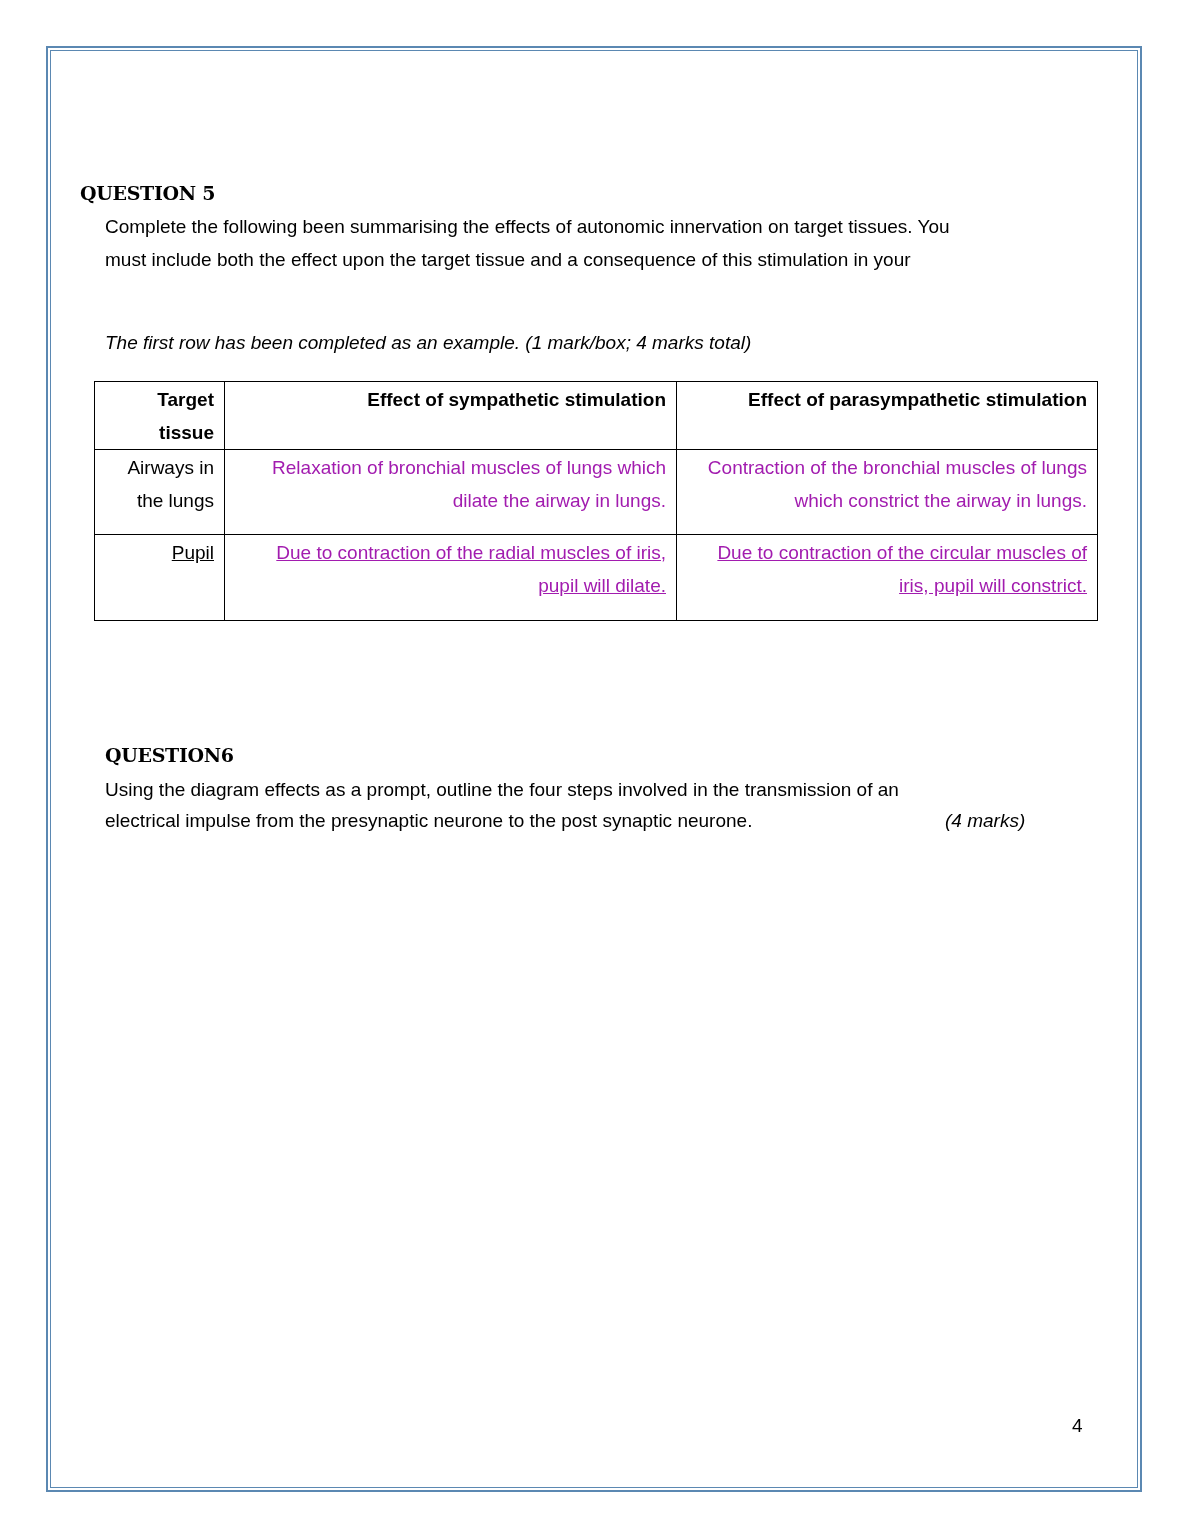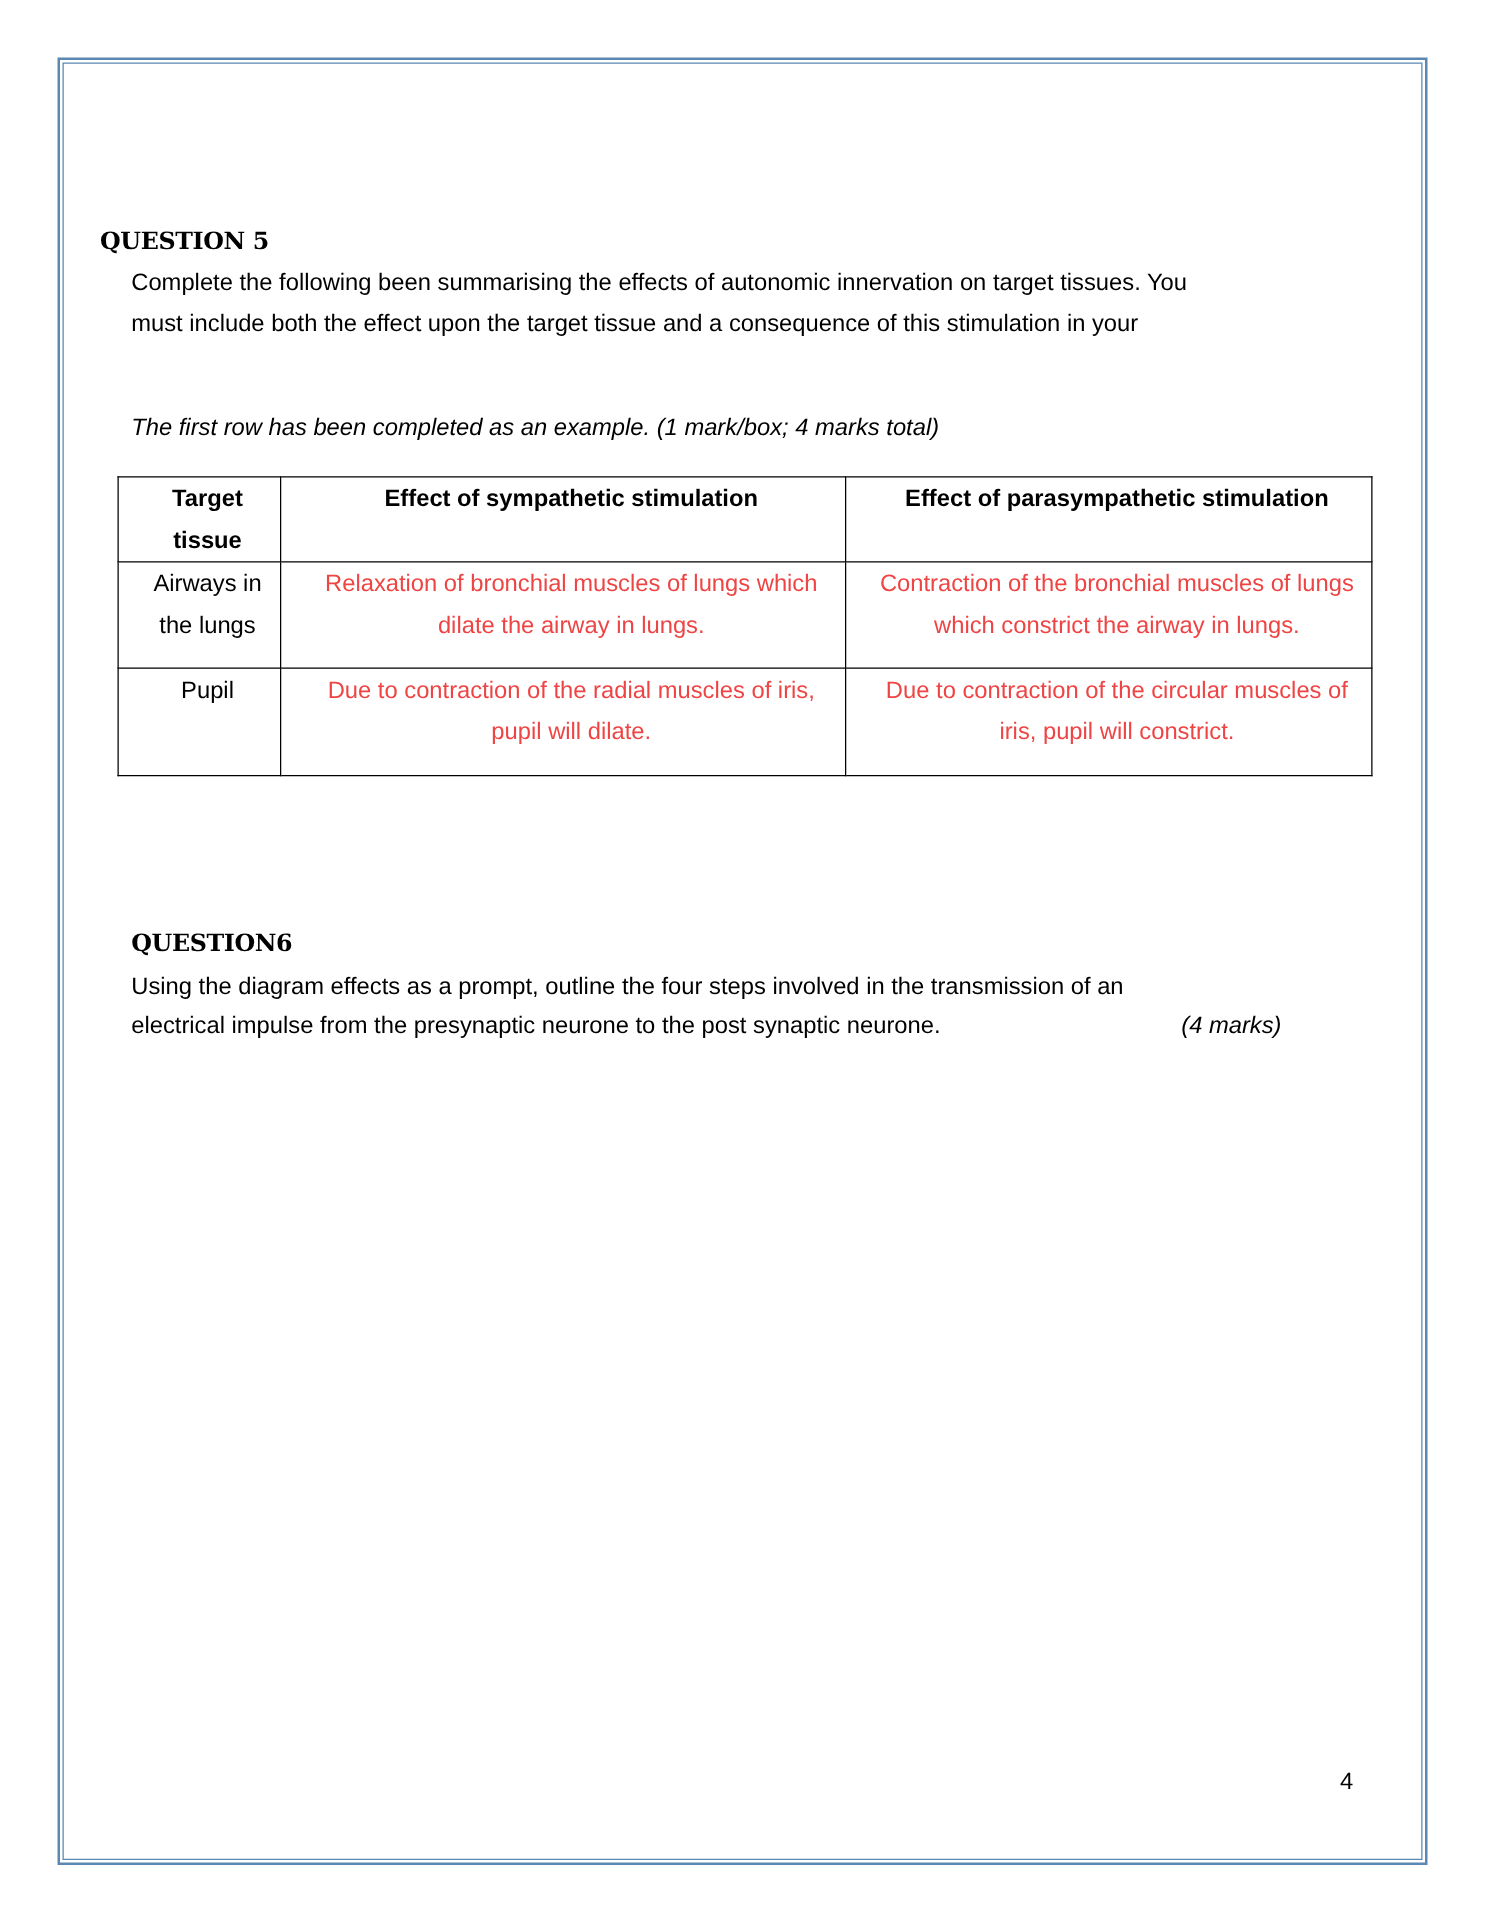"Target tissue" table.q5 td, table.q5 th { text-align: center -> right }
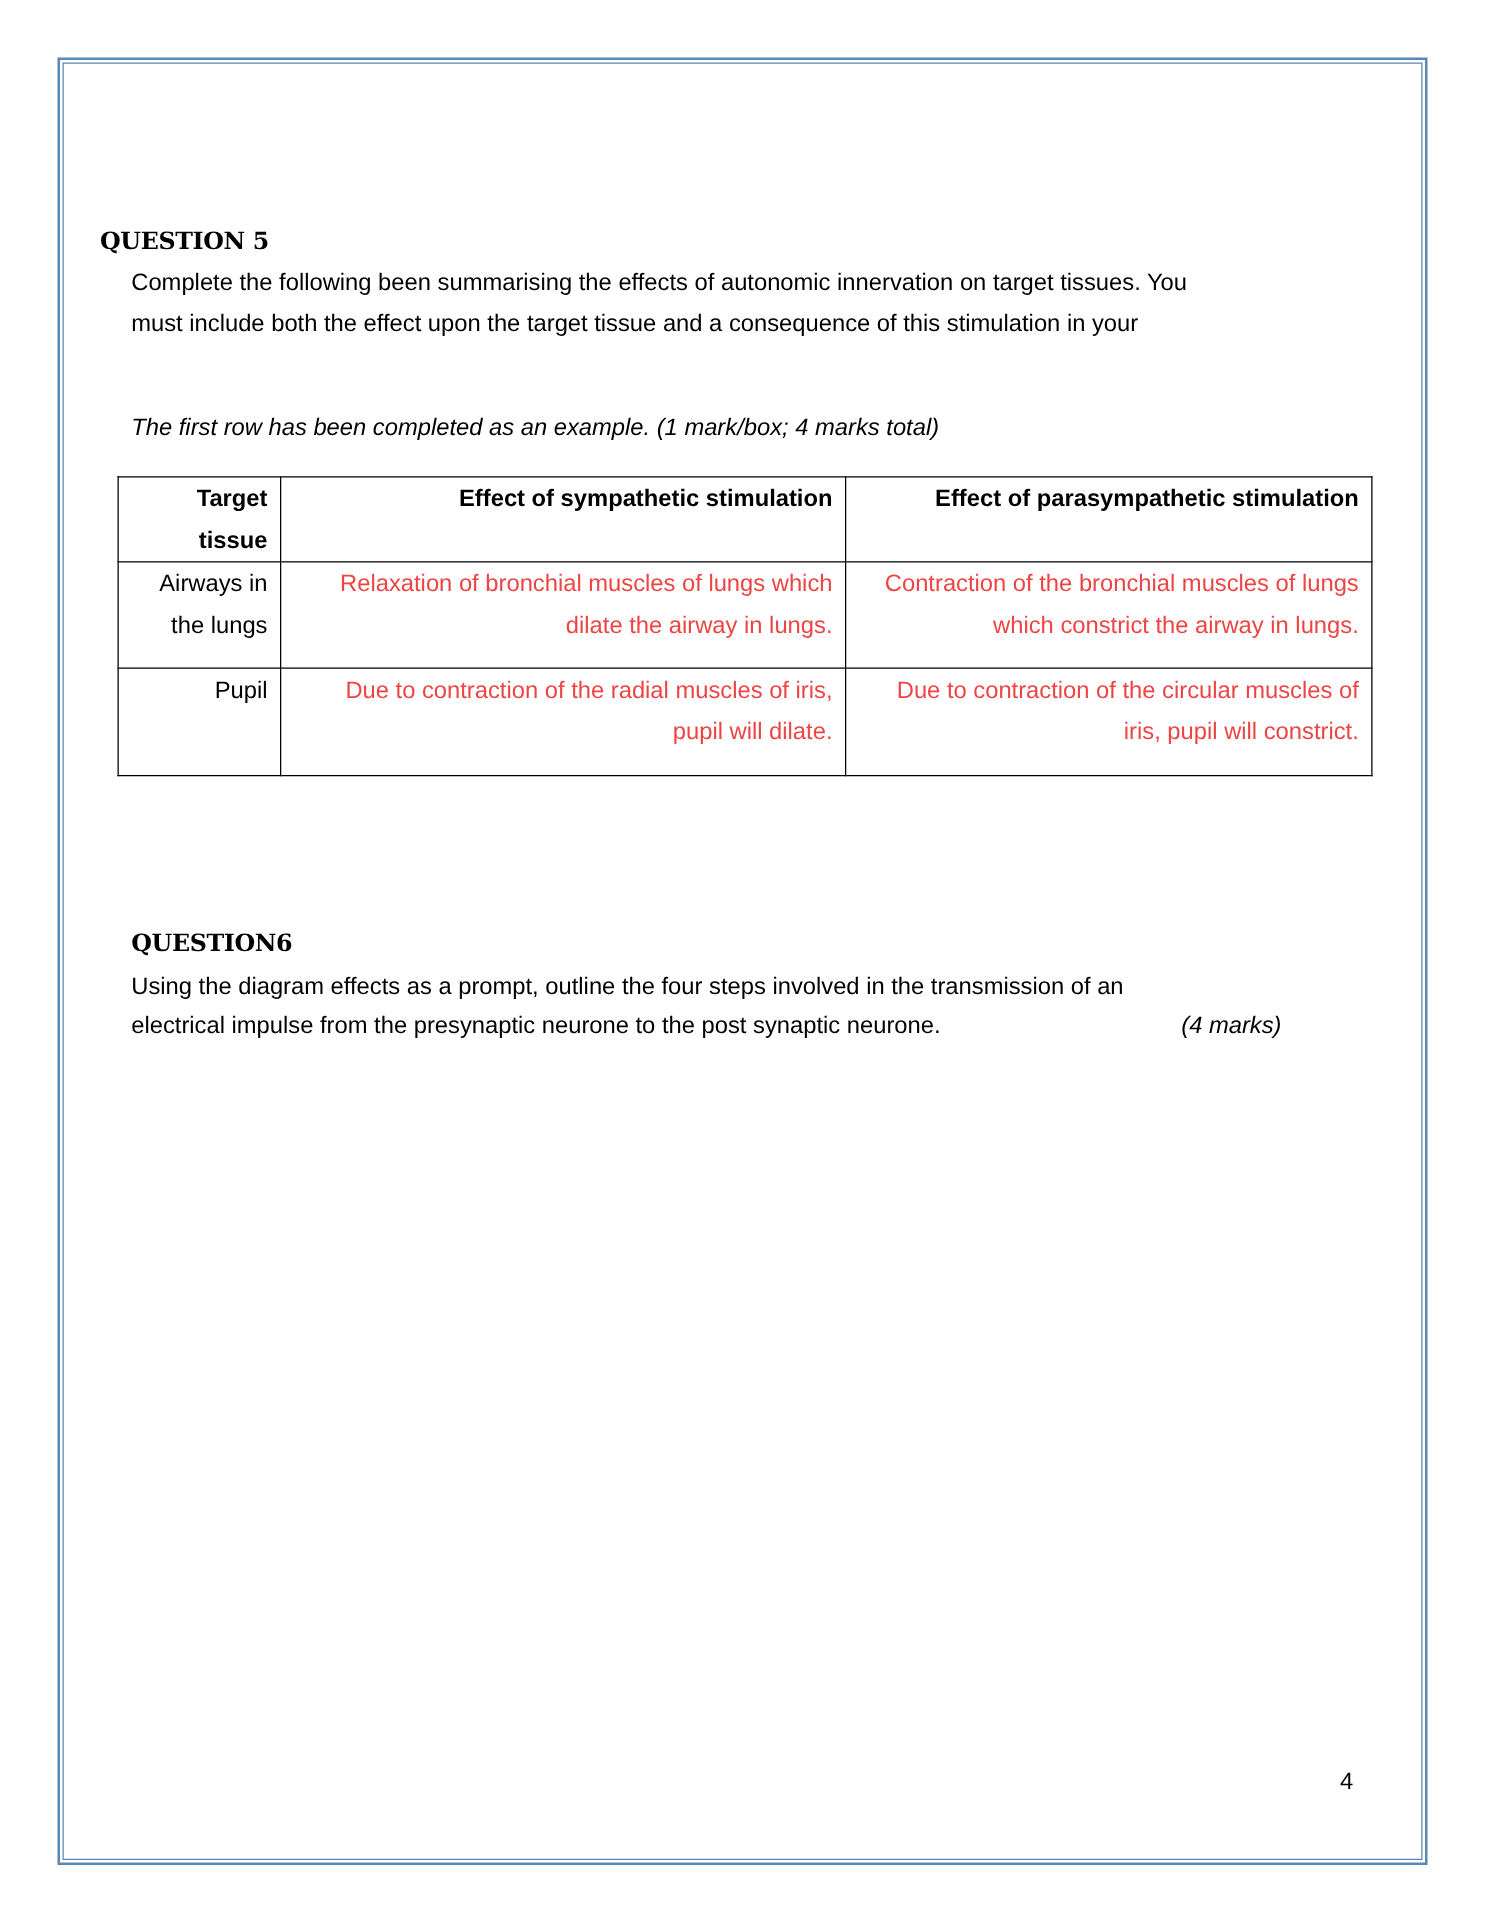"Relaxation of bronchial muscles of" .answer { color: #ef4444 -> #a21caf }
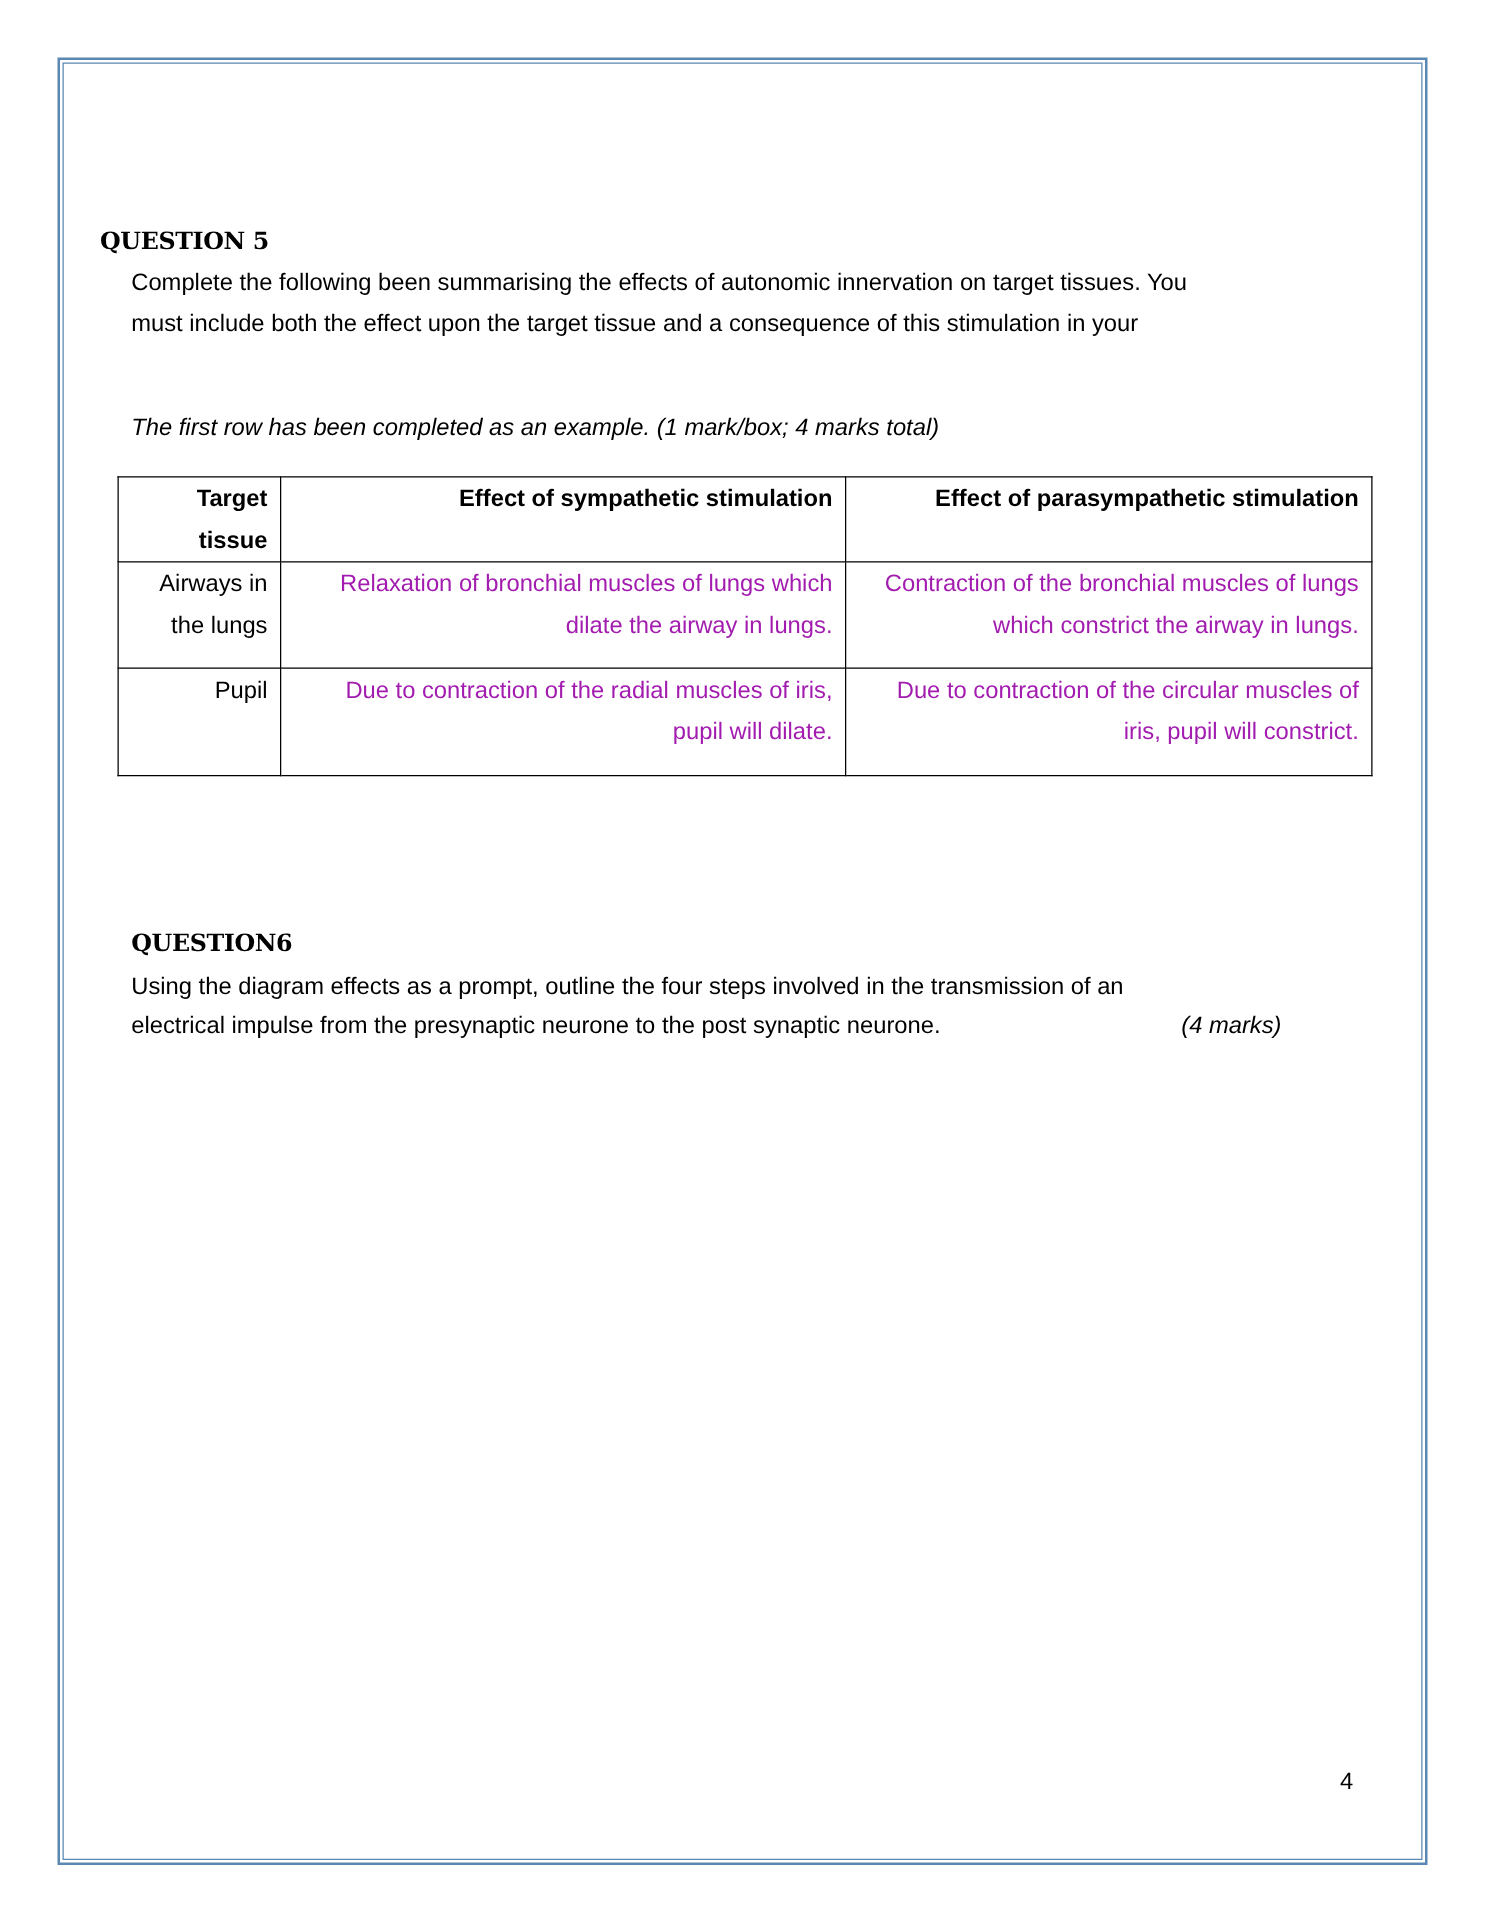"Pupil" .r3 td { text-decoration: none -> underline }
